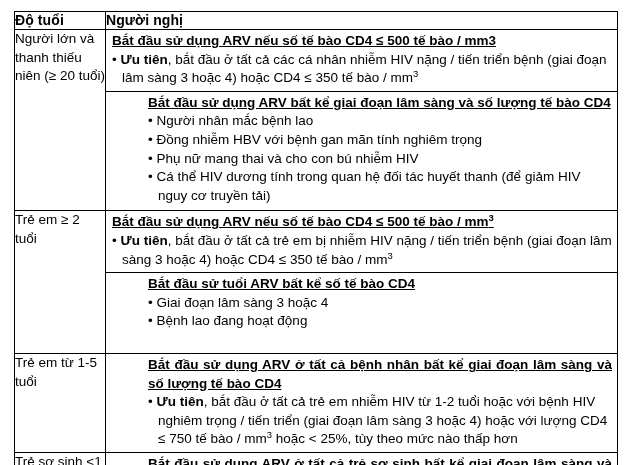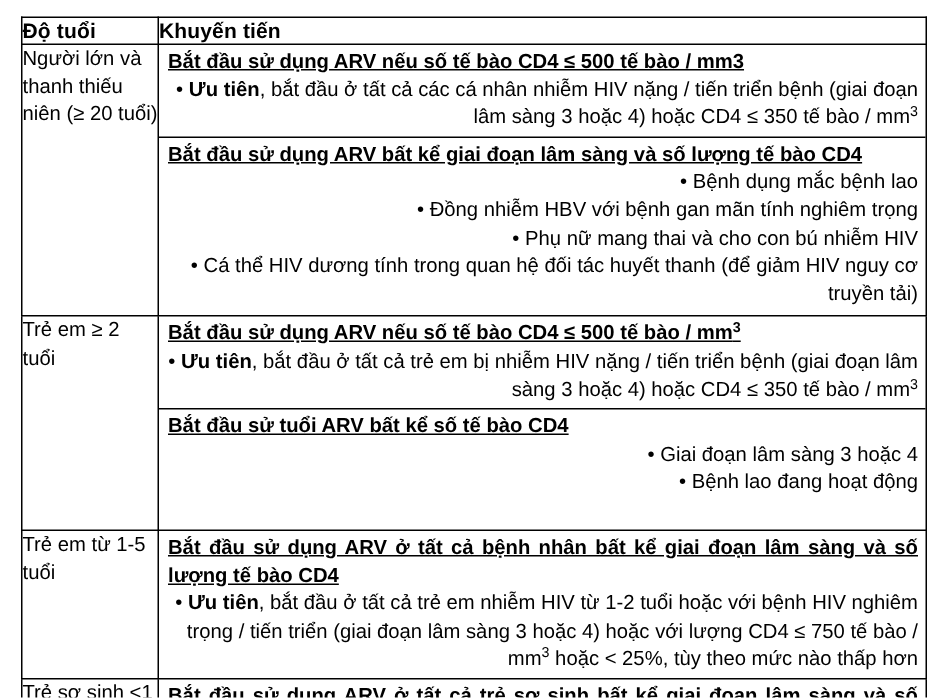"Khuyến tiến" th.hdr-cell { text: Khuyến tiến -> Người nghị }
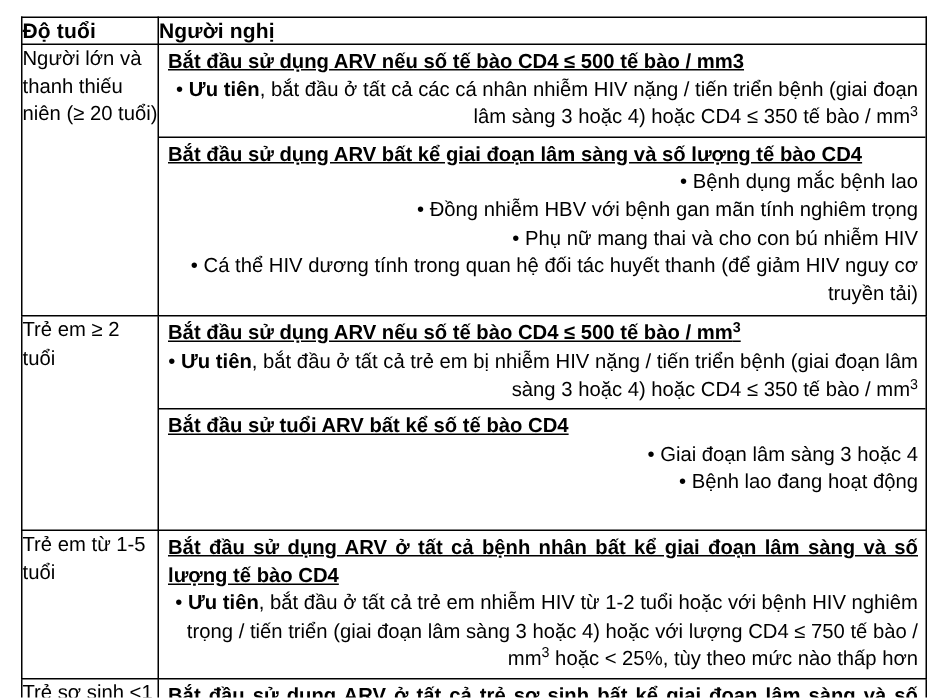"• Ưu tiên, bắt đầu" .rec-bullet { text-align: right -> none }
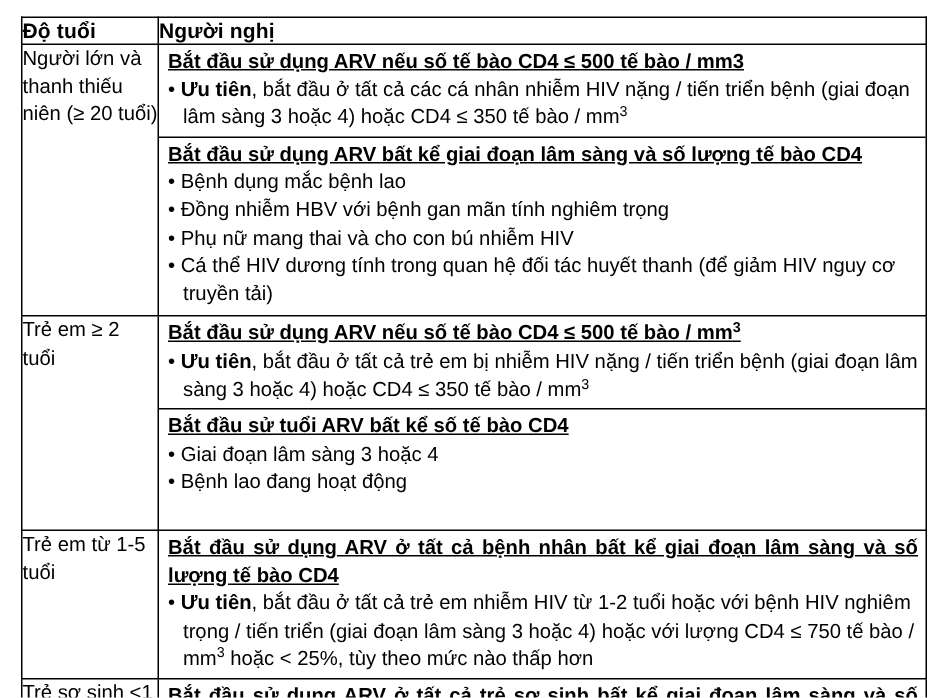"Bắt đầu sử dụng ARV bất" .rec-block:last-child { margin-left: none -> 36px }
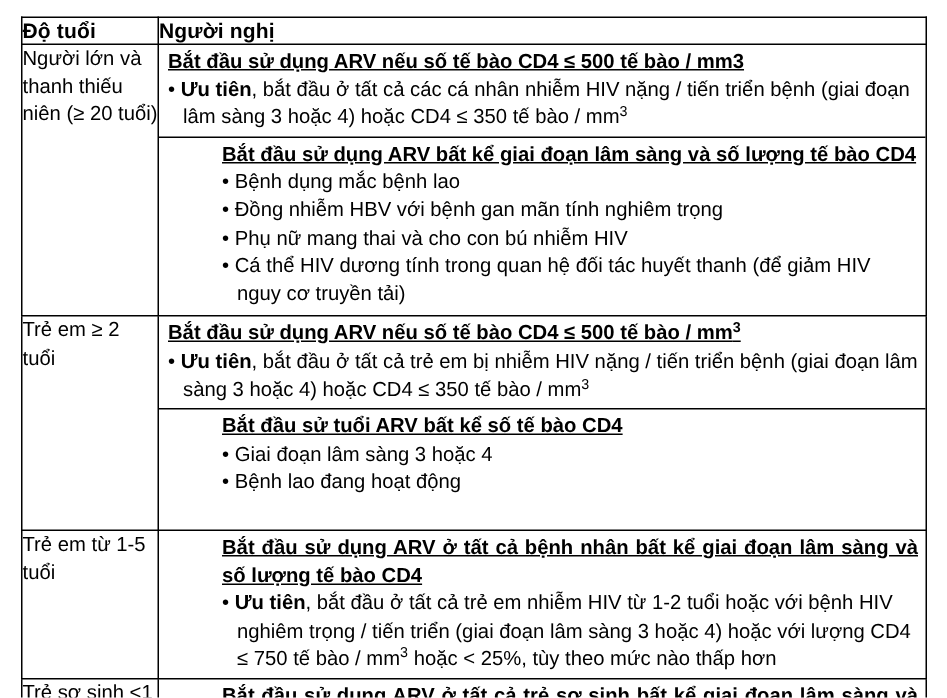"Bệnh dụng mắc bệnh lao" span { text: Bệnh dụng -> Người nhân }
